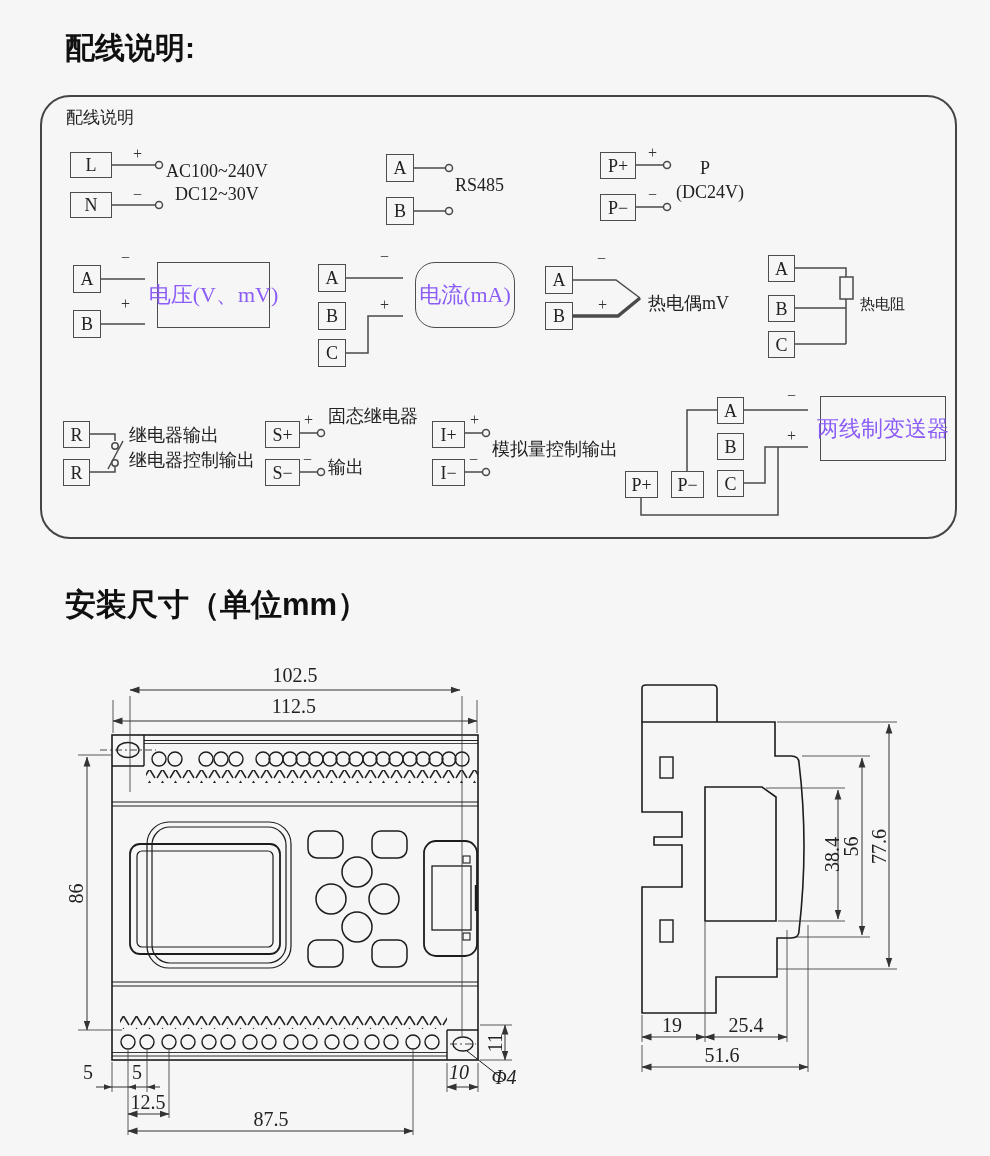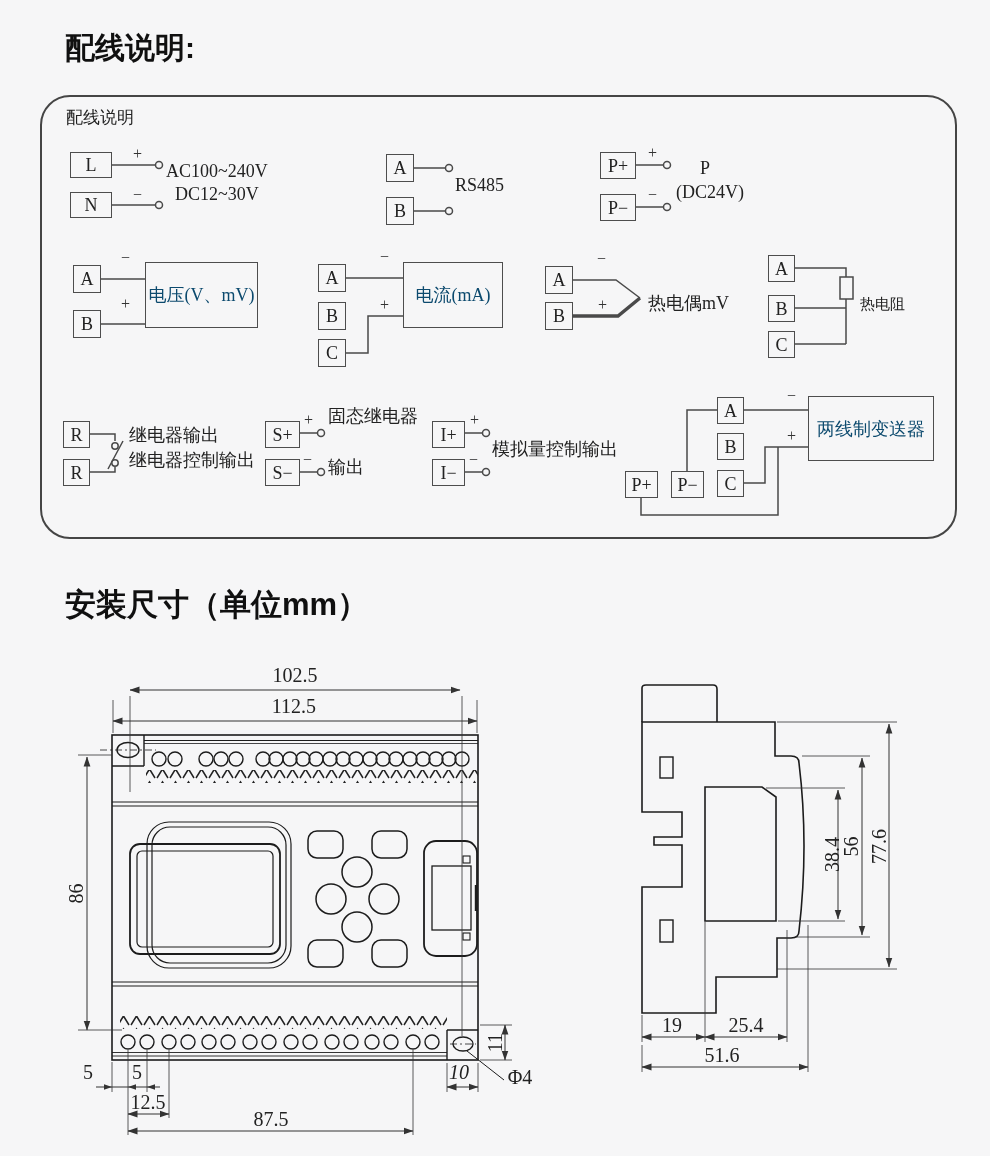"电压(V、mV)" .devbox { color: #0c4a6e -> #8b5cf6; font-size: 18px -> 22px; margin-left: none -> 12px }
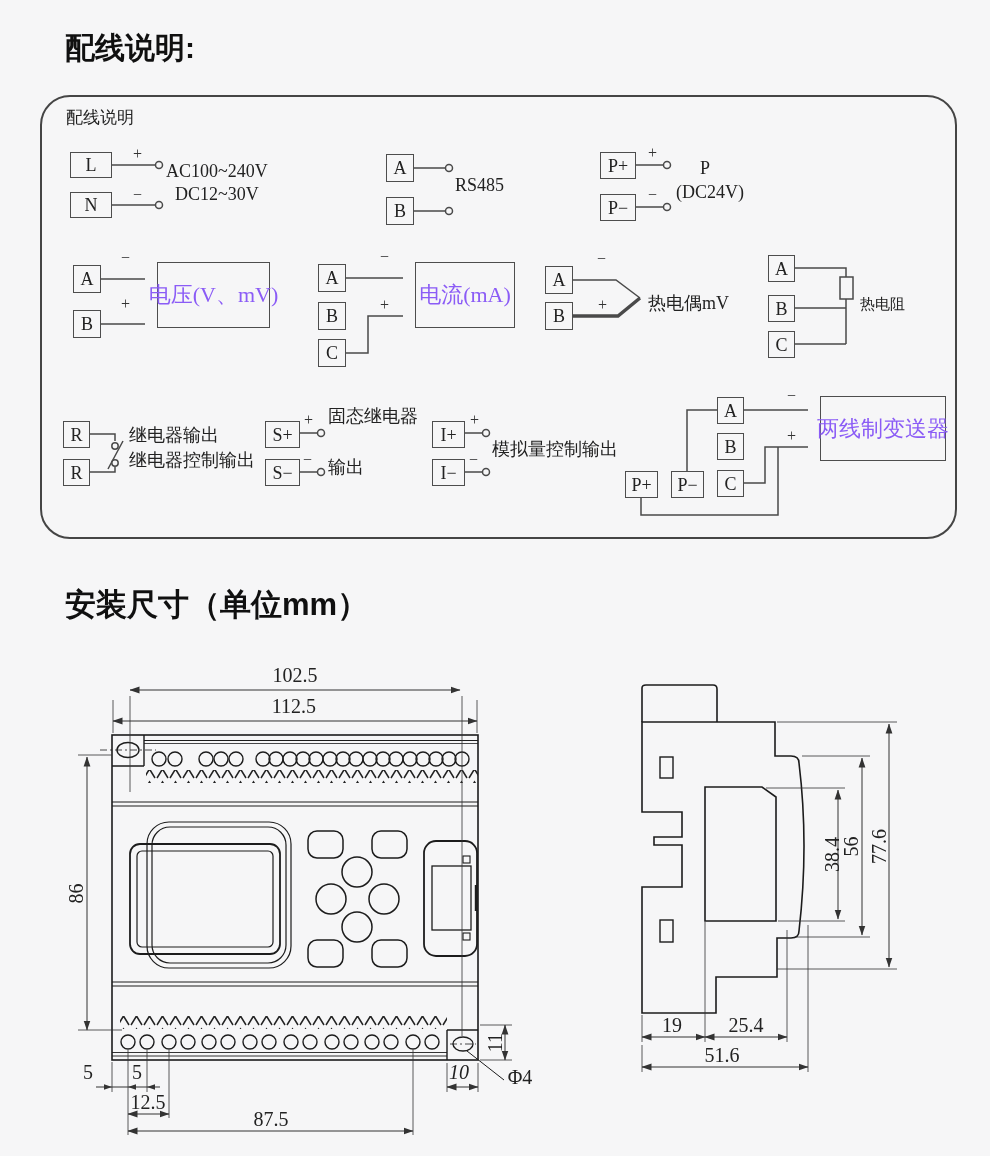"电流(mA)" div.devbox { border-radius: none -> 20px }
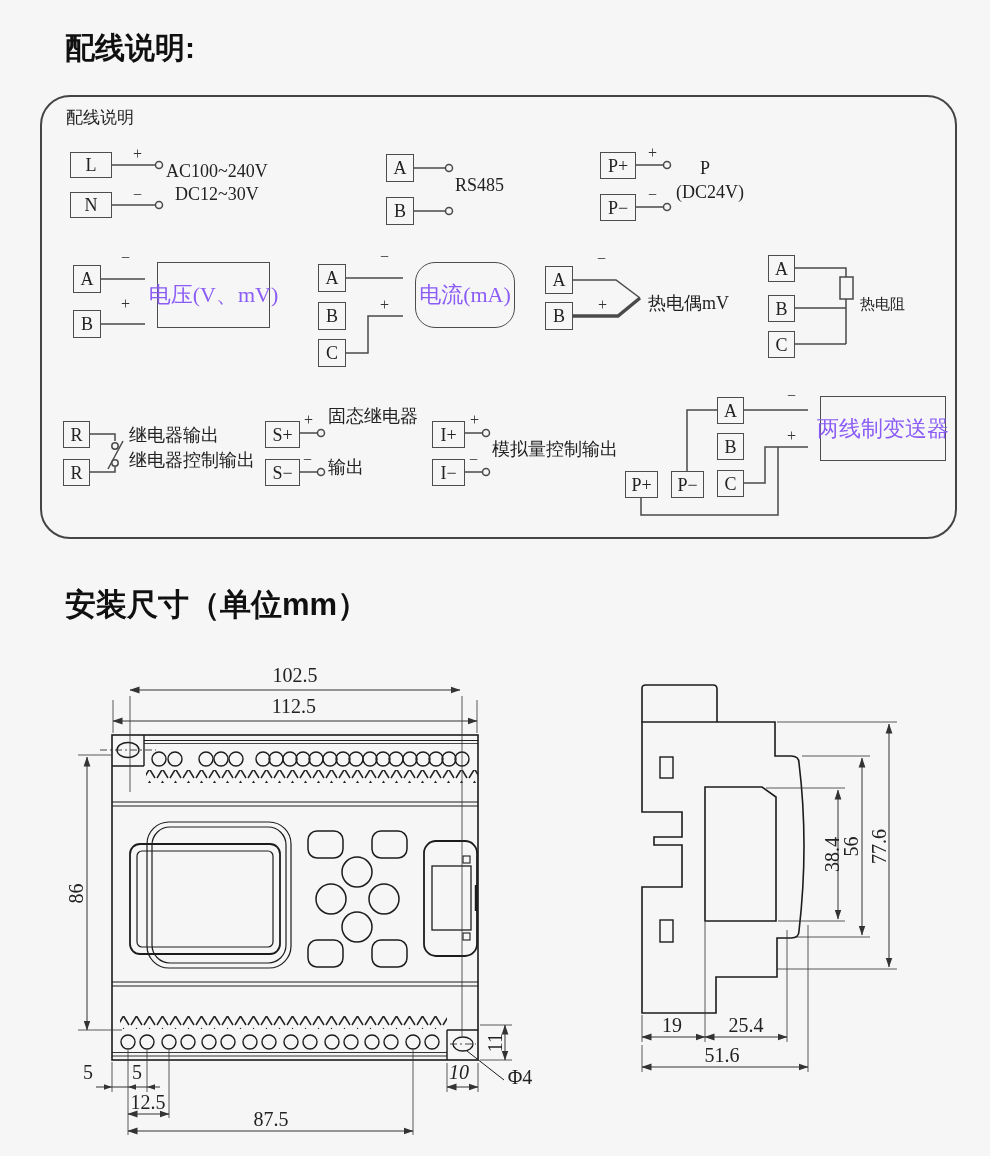"Φ4" div.dim { font-style: none -> italic; left: 498px -> 482px }
